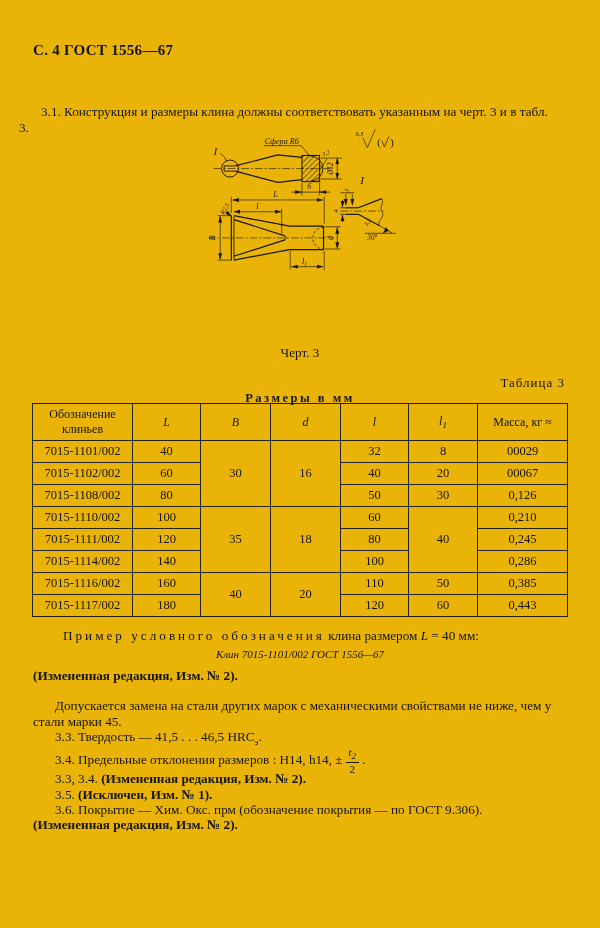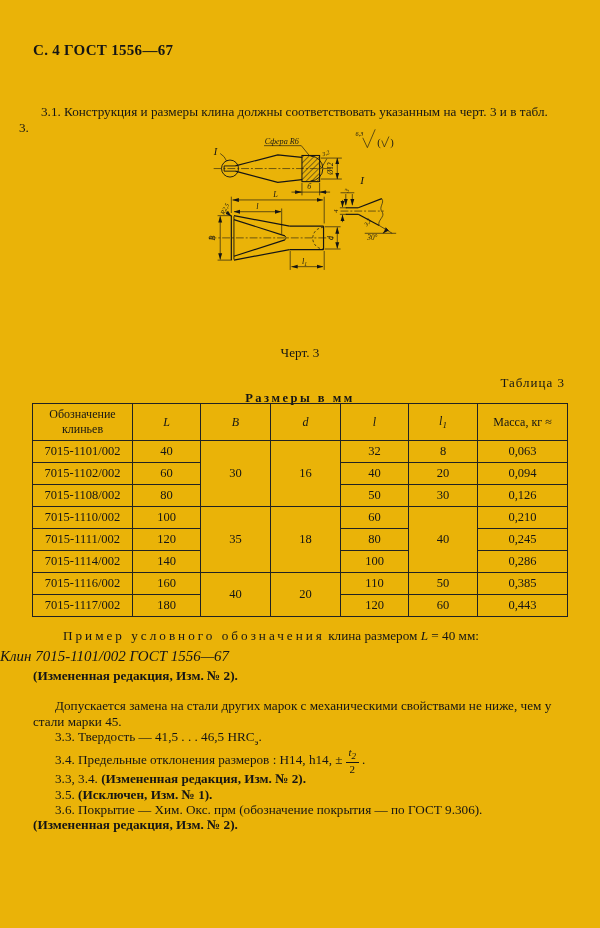"0,063" td { text: 0,063 -> 00029 }
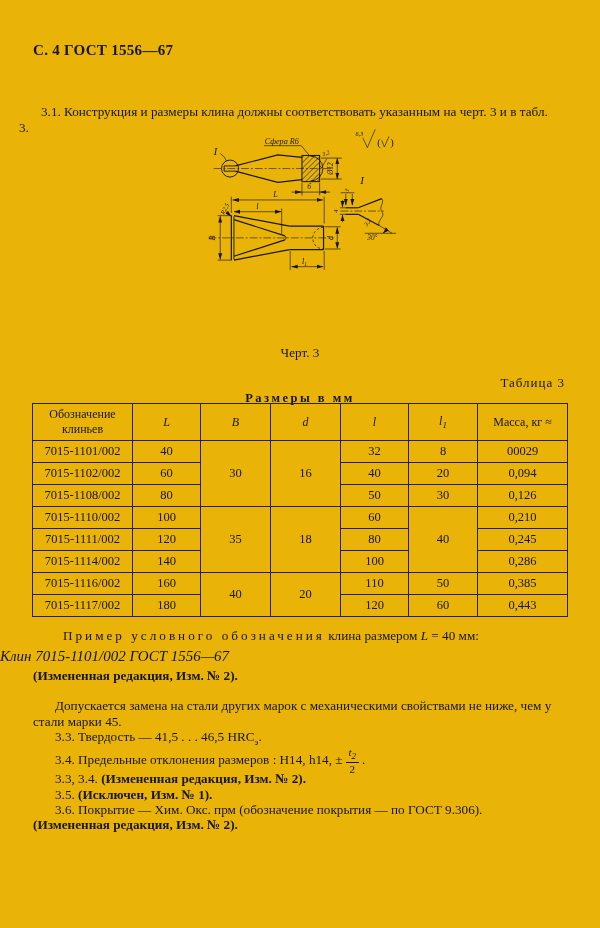"0,094" td { text: 0,094 -> 00067 }
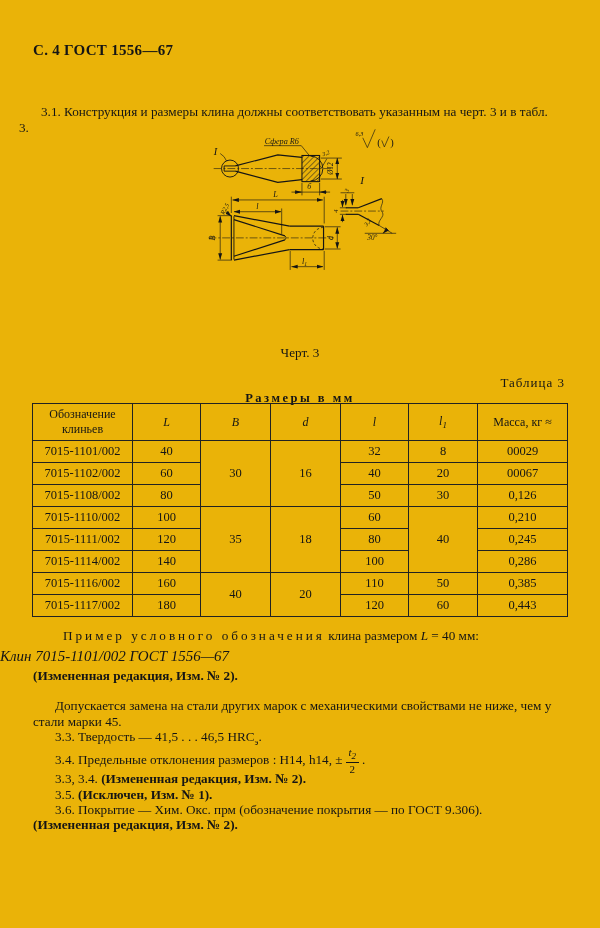"Клин 7015-1101/002 ГОСТ 1556—67" .exdes { font-size: 15px -> 11px; text-align: none -> center }
